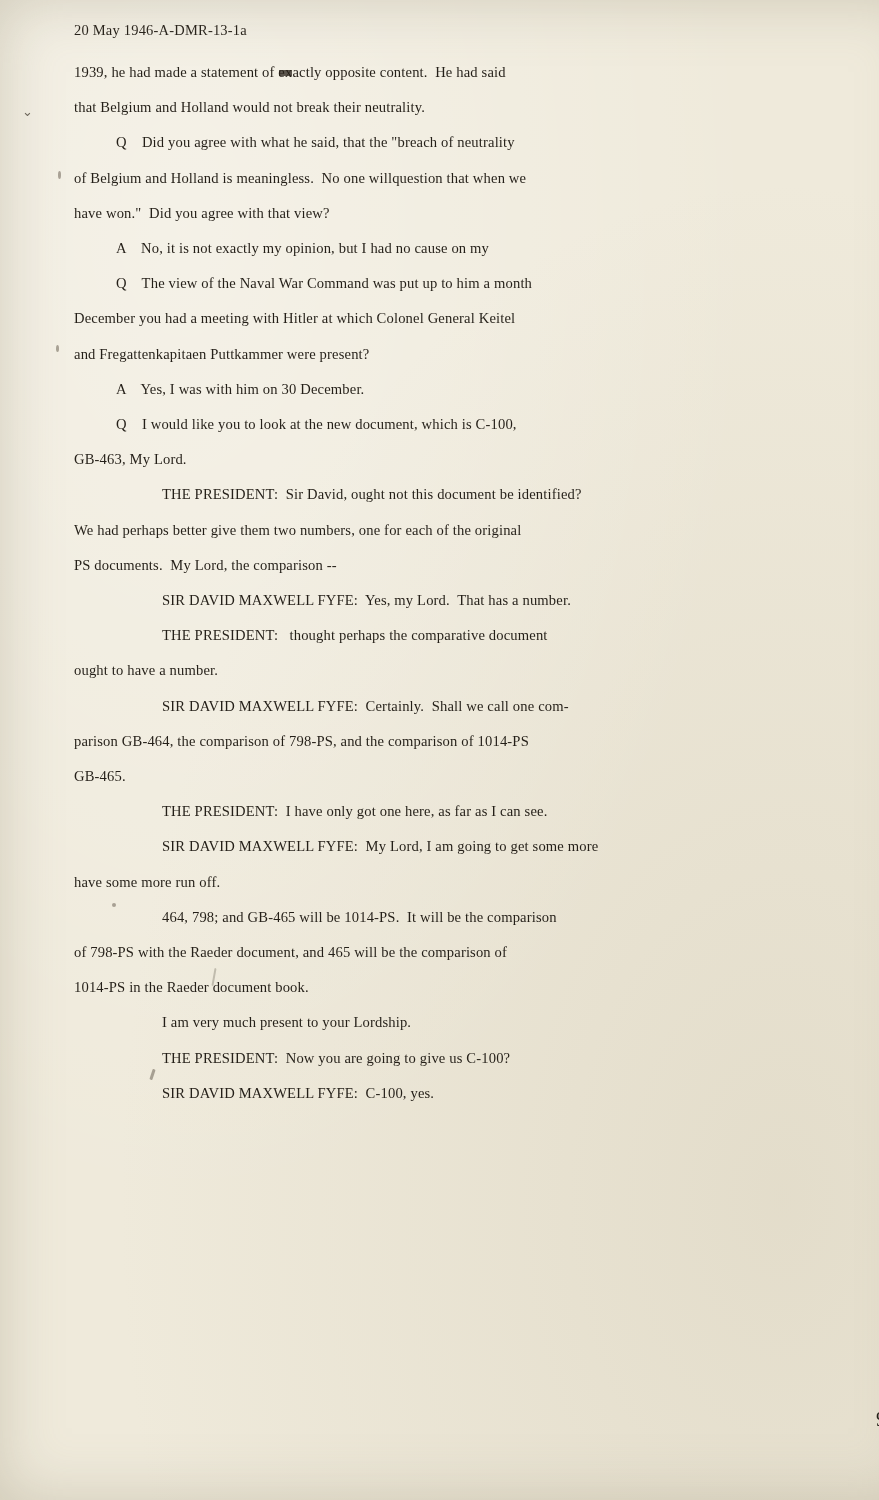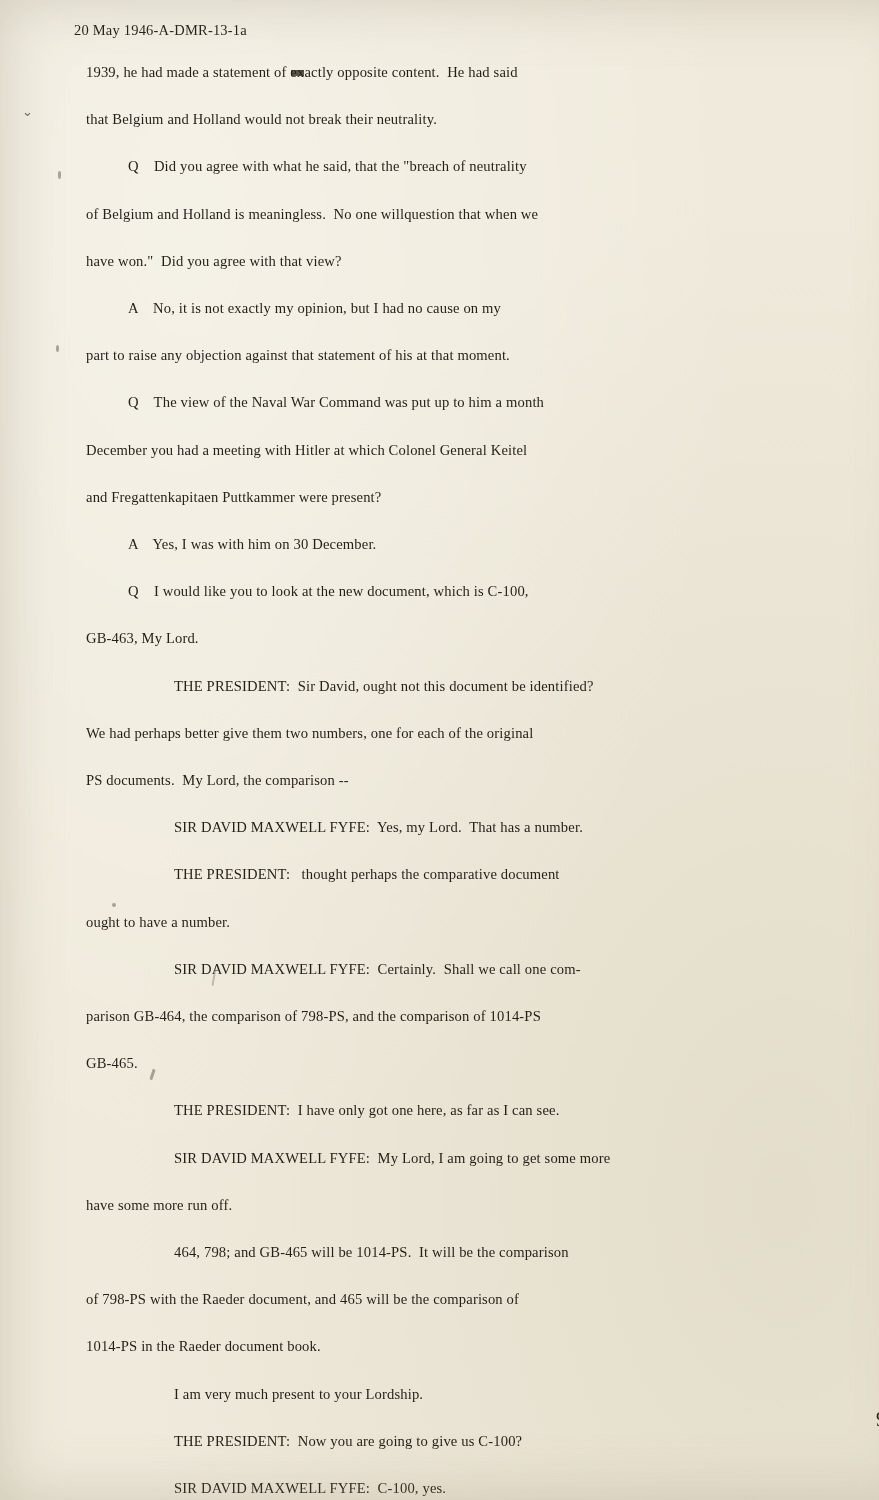"1939, he had made a" .para { margin: 12px -> 0 }
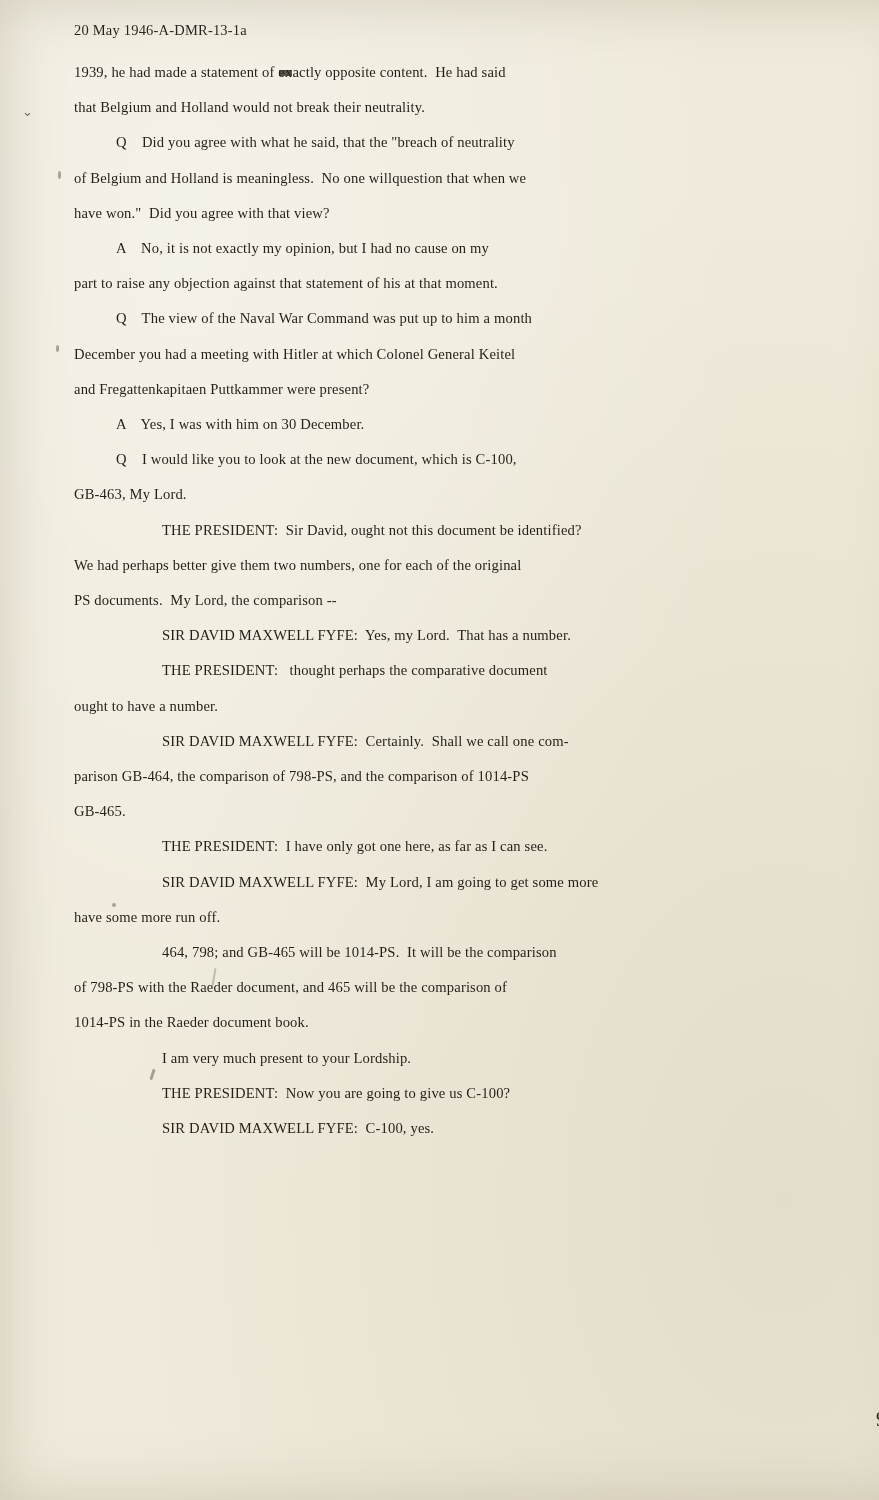"part to raise any objection" p.para { html: <p>part to raise any objection against that statement of his at that moment.</p> -> none }
